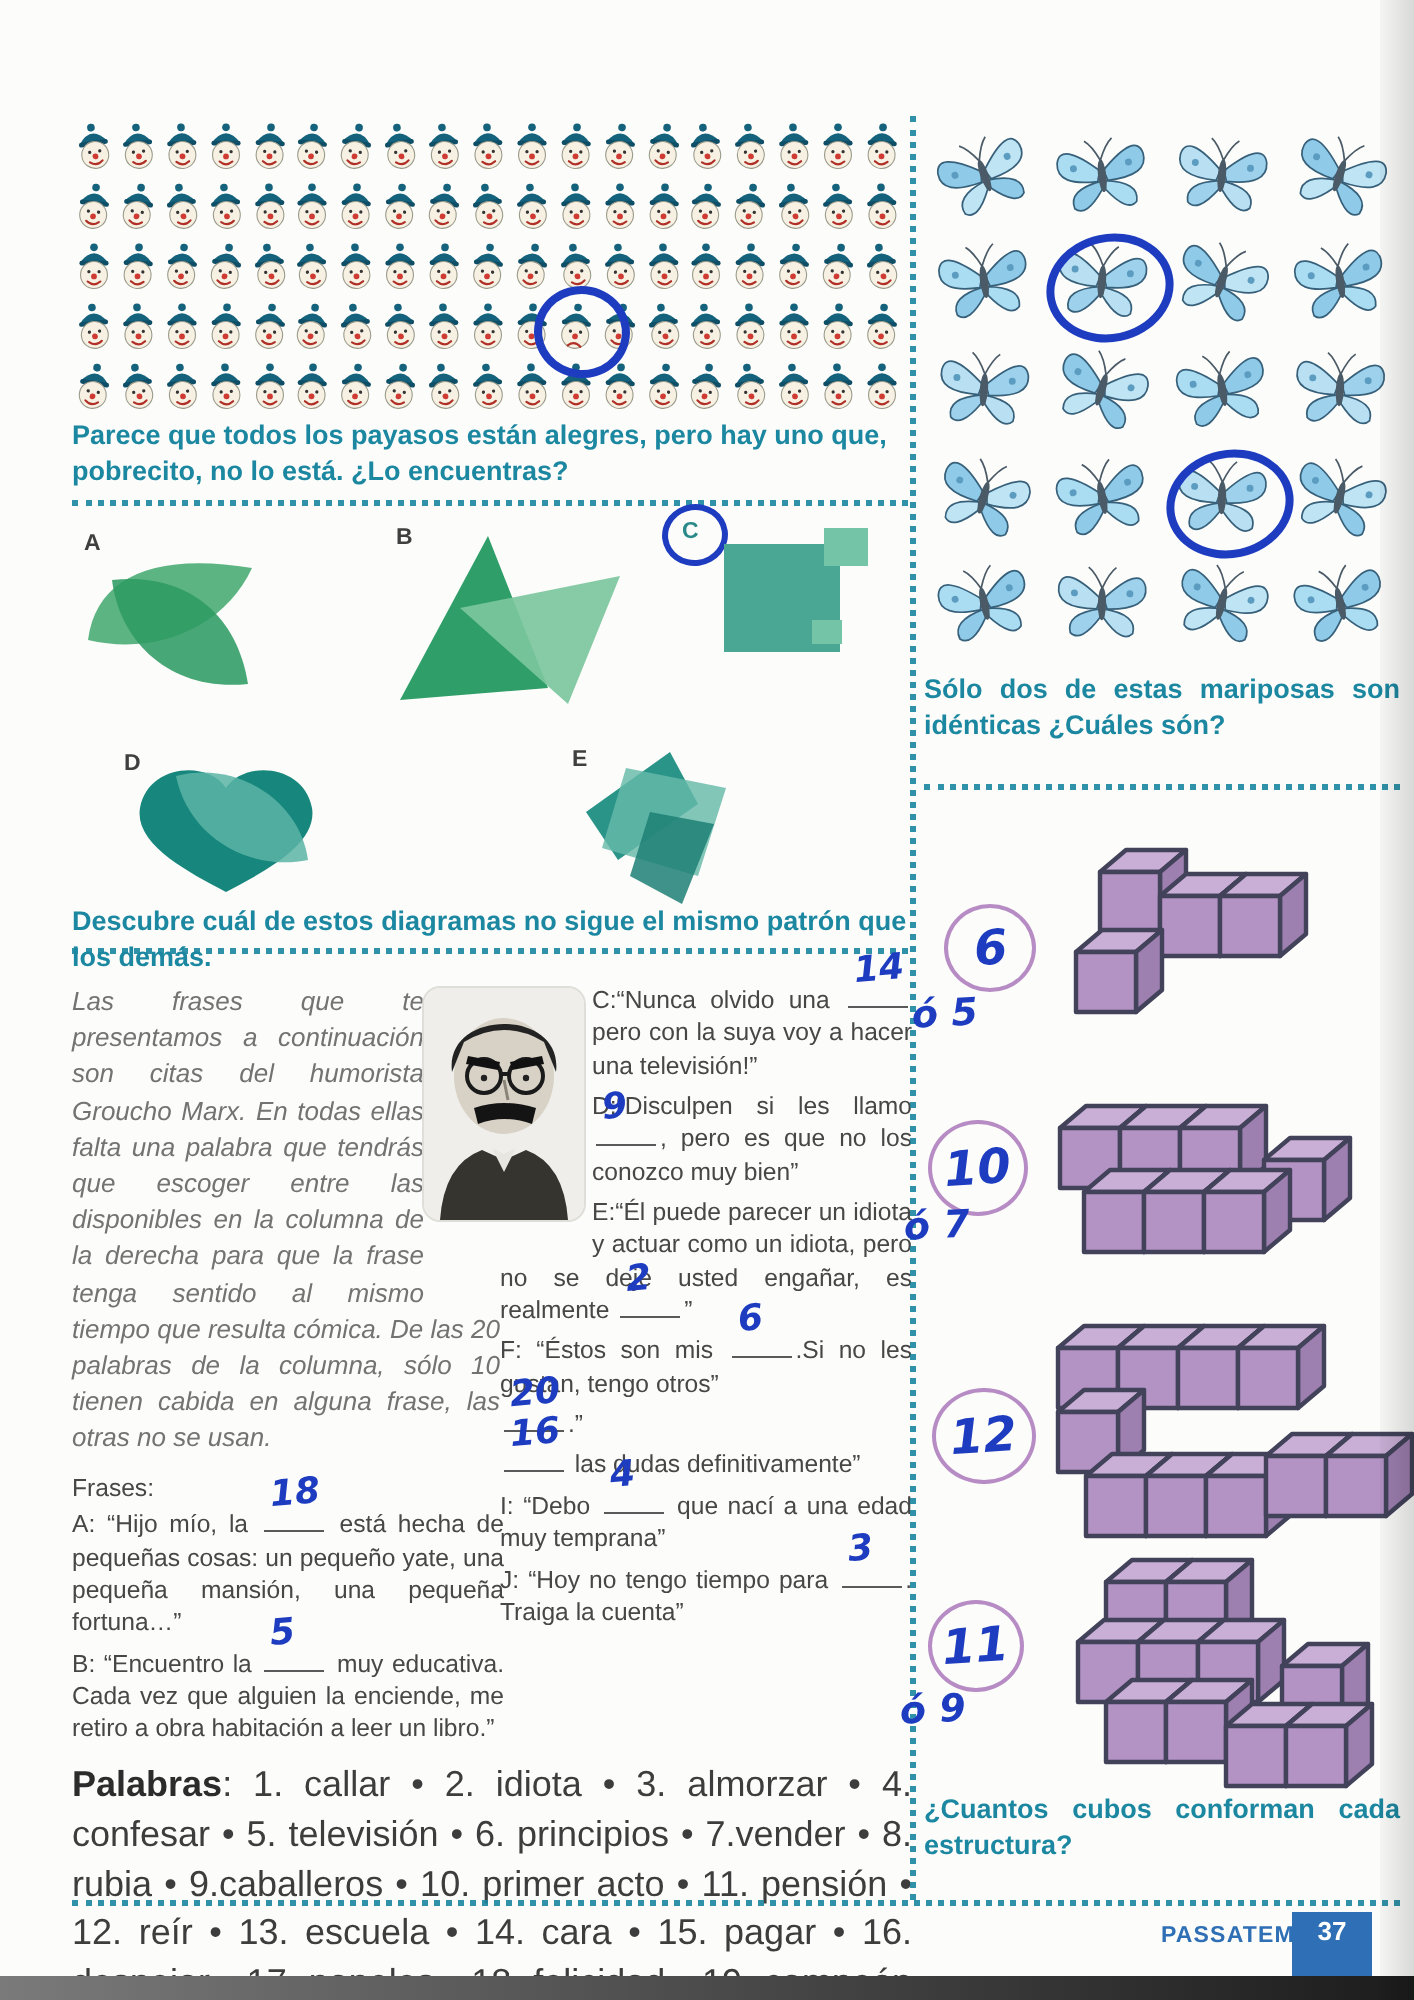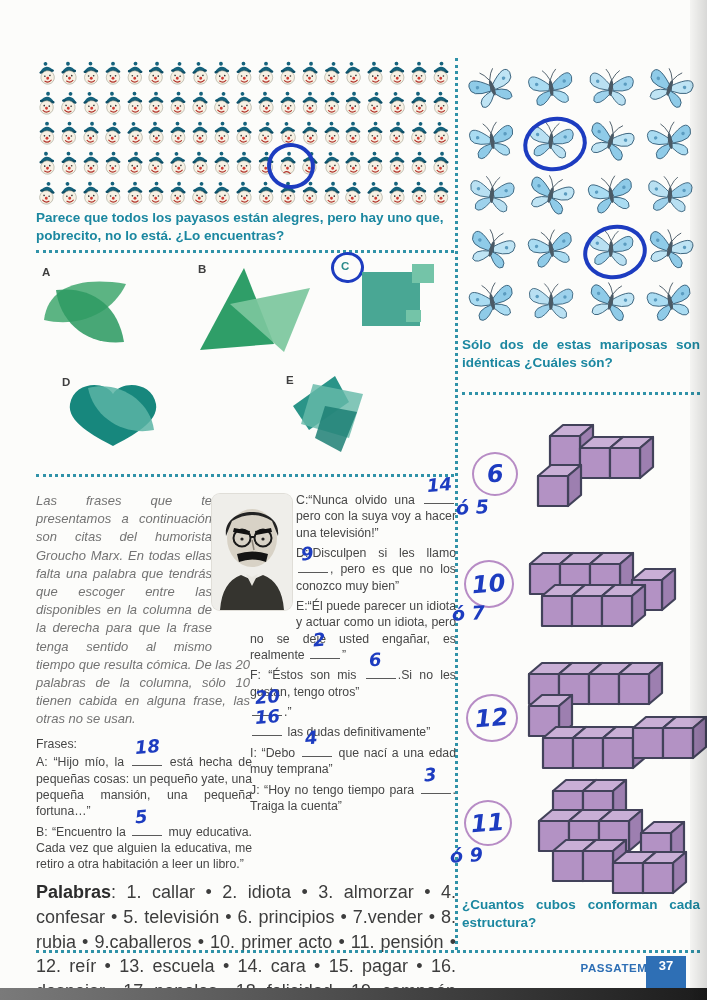"Descubre cuál de estos diagramas" p.q { html: none -> <p>Descubre cuál de estos diagramas no sigue el mismo patrón que los demás.</p> }
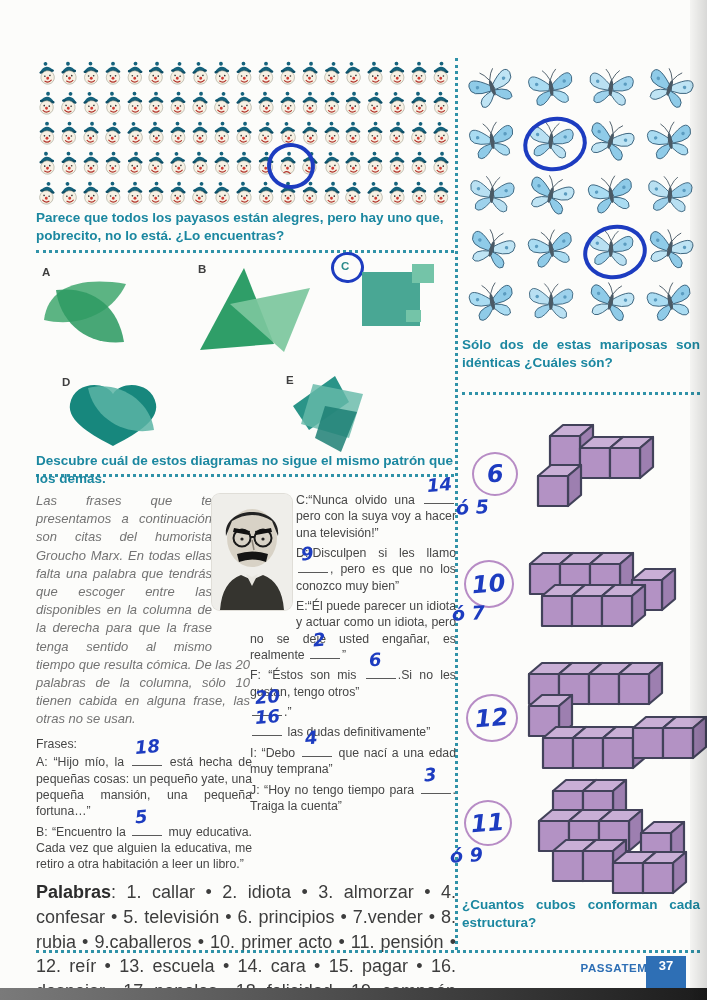"muy educativa. Cada vez que" span { text: educativa, me retiro a otra -> enciende, me retiro a obra }
